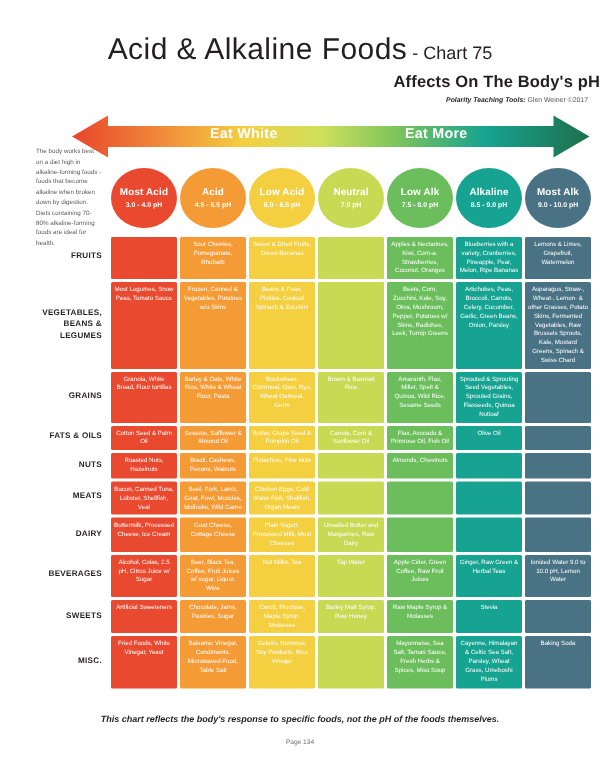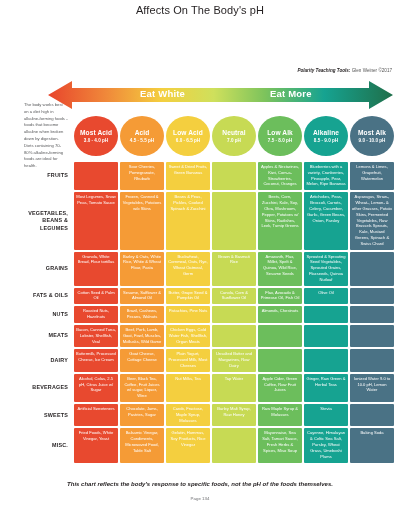"Acid & Alkaline Foods -" div.title-wrap { html: none -> <div> <span>Acid &amp; Alkaline Foods</span><span> - Chart 75</span> </div> }
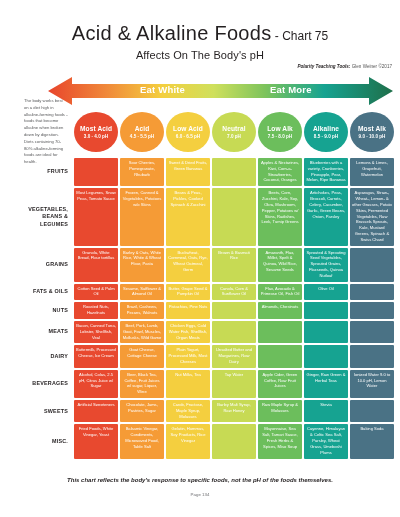"Affects On The Body's pH" .subtitle { font-weight: normal -> bold; text-align: center -> right }
